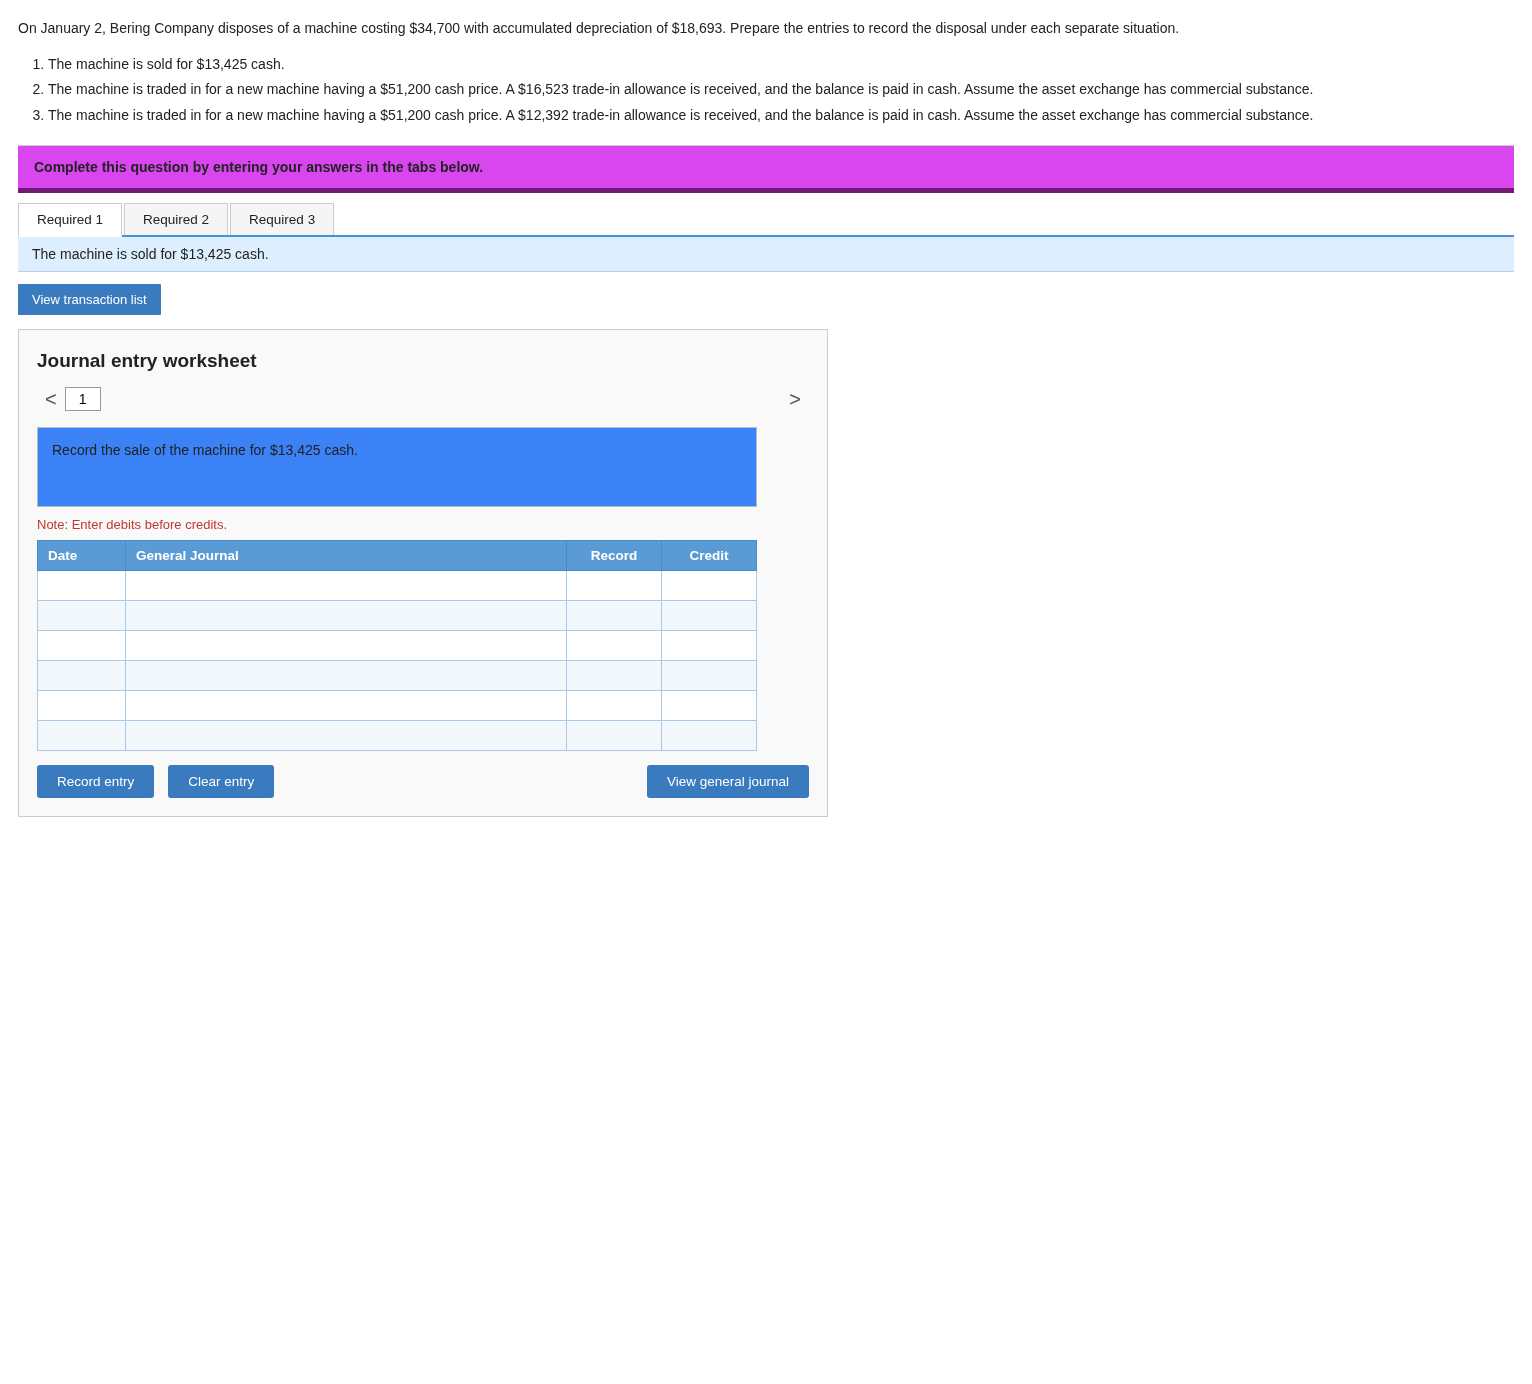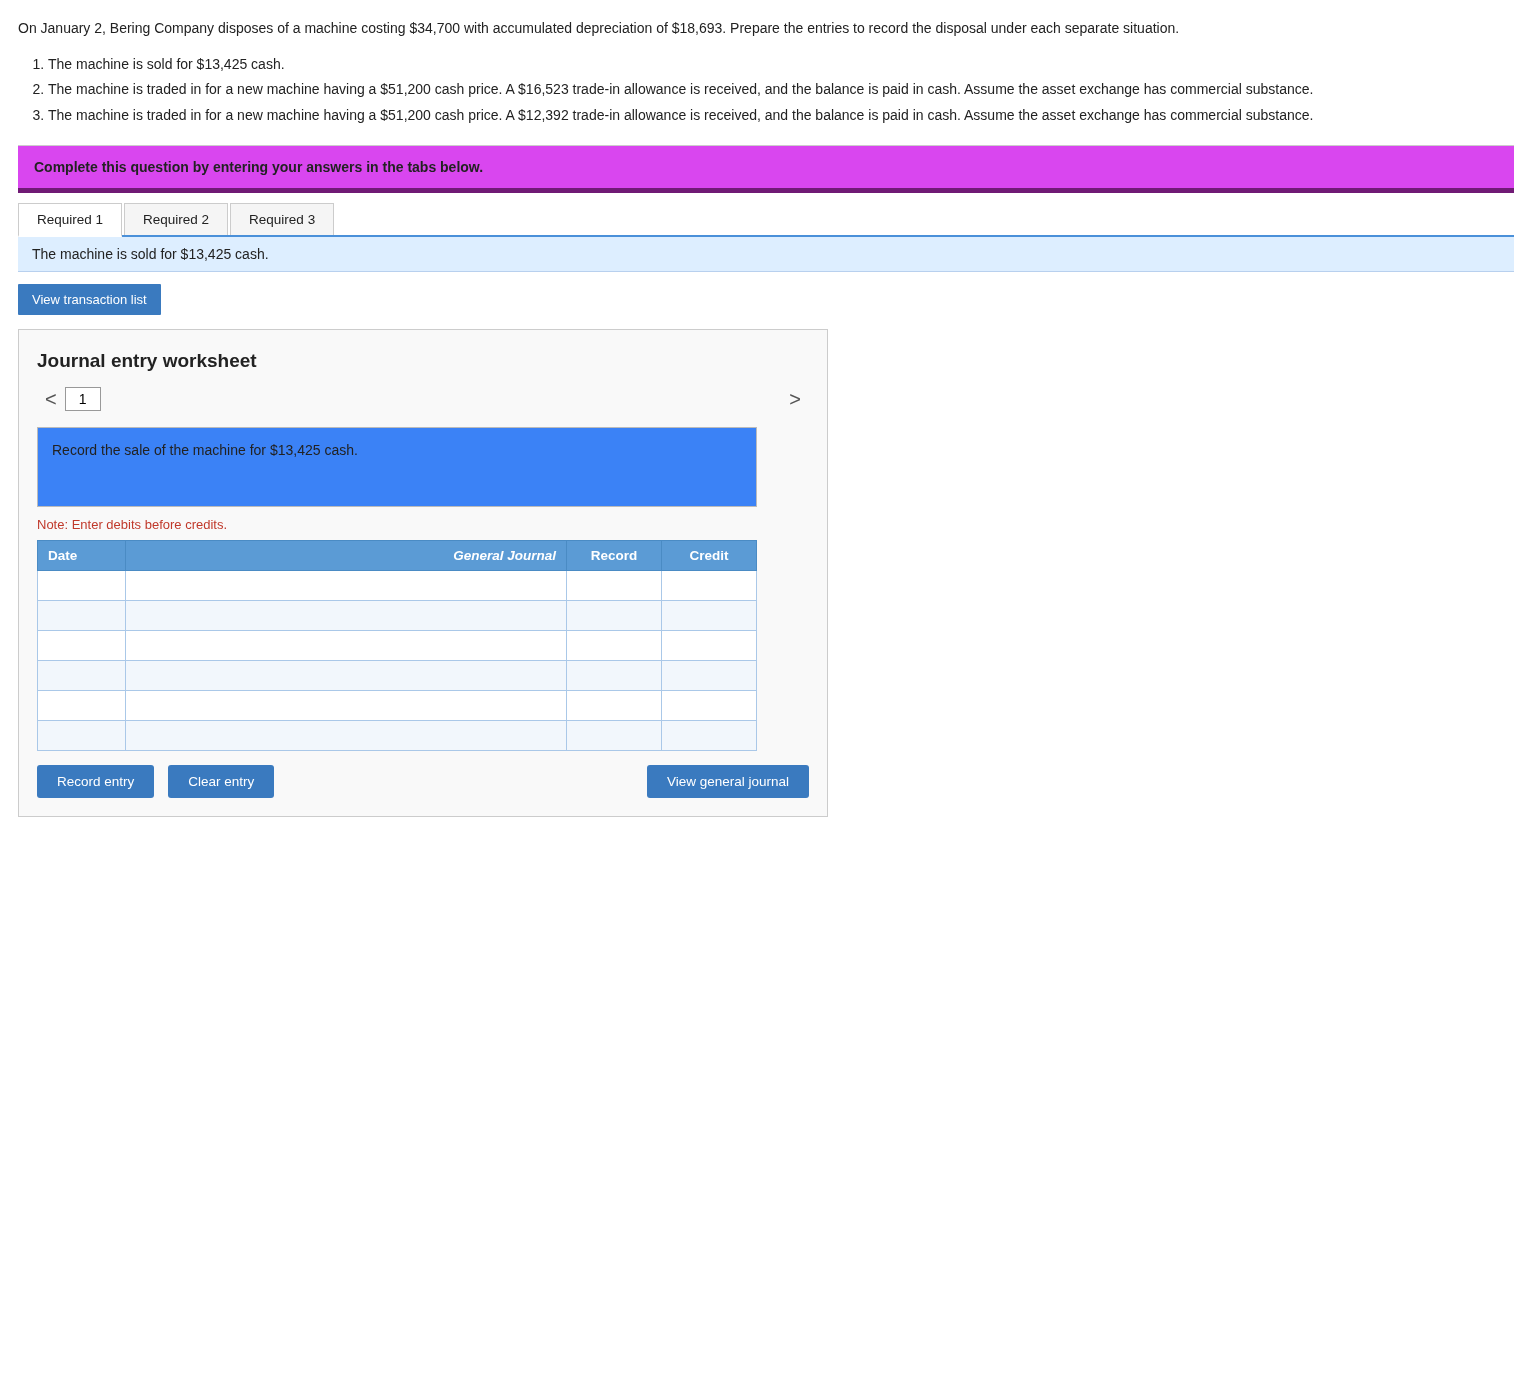"General Journal" .journal-table thead th.gj-col { font-style: italic -> none; text-align: right -> left }
